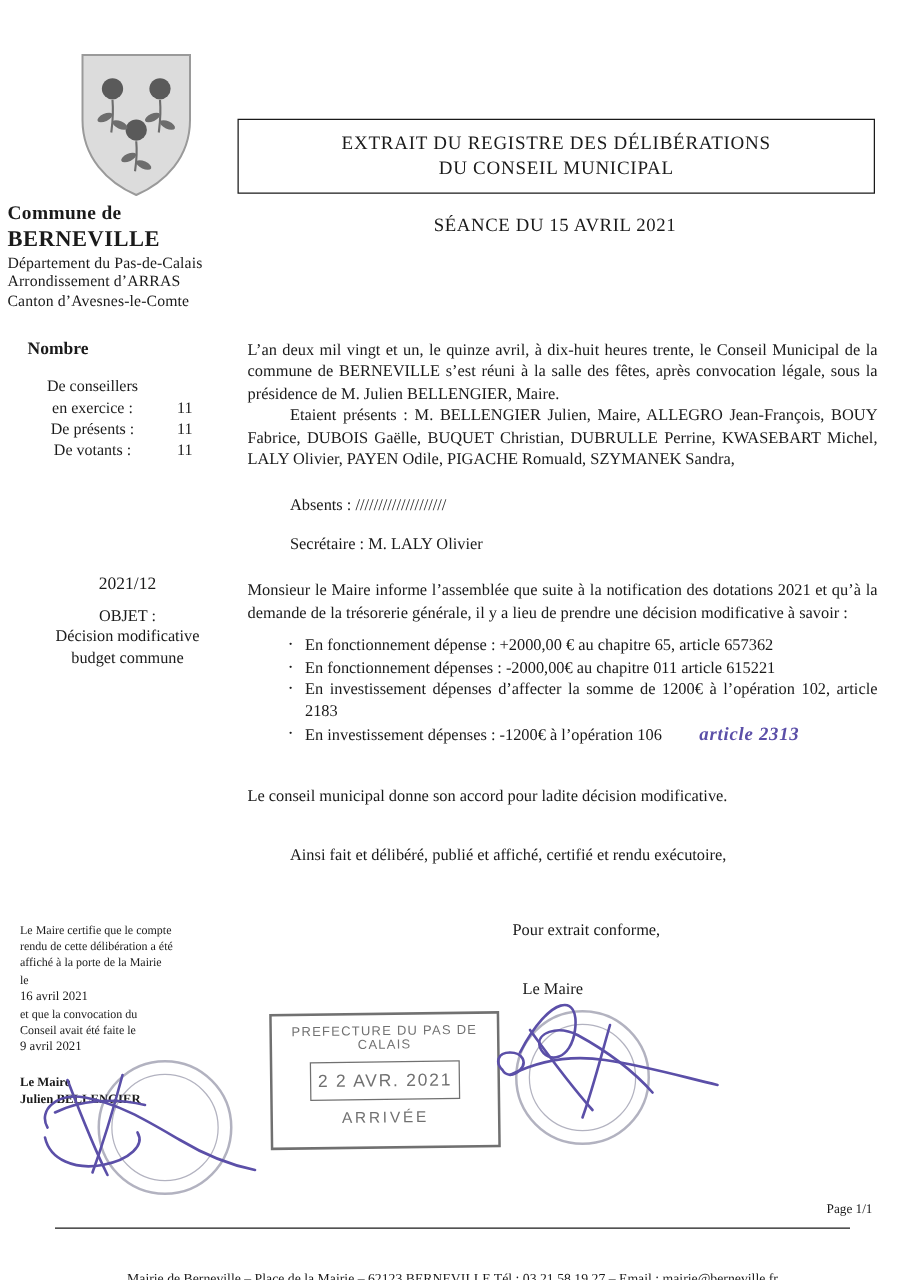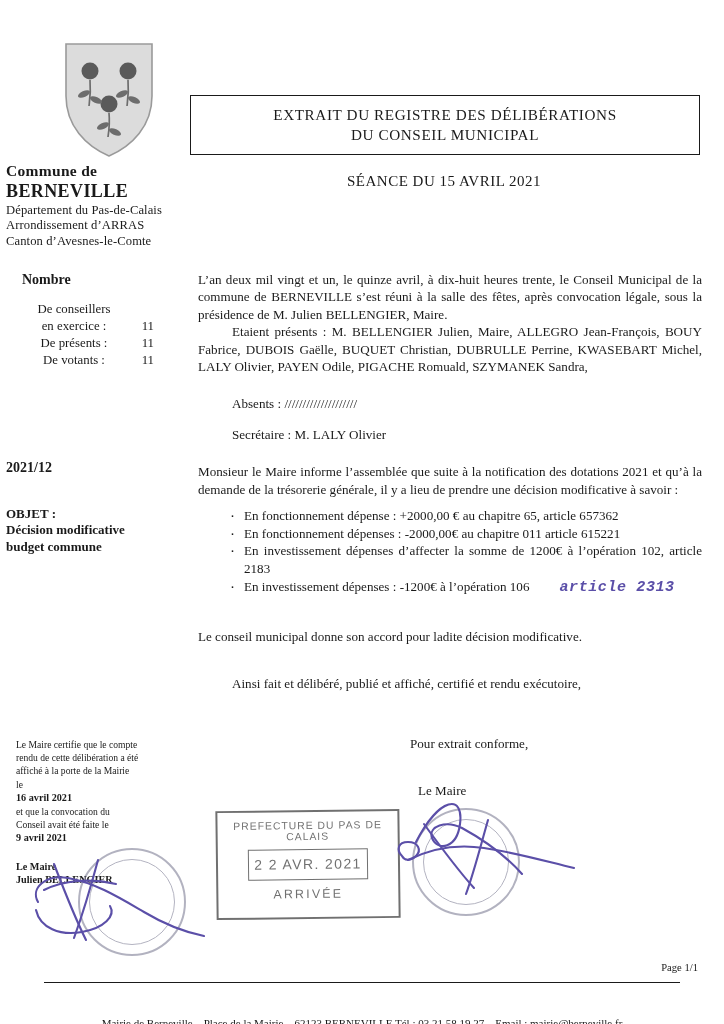"2021/12" .ref-block { font-weight: bold -> normal; text-align: left -> center }
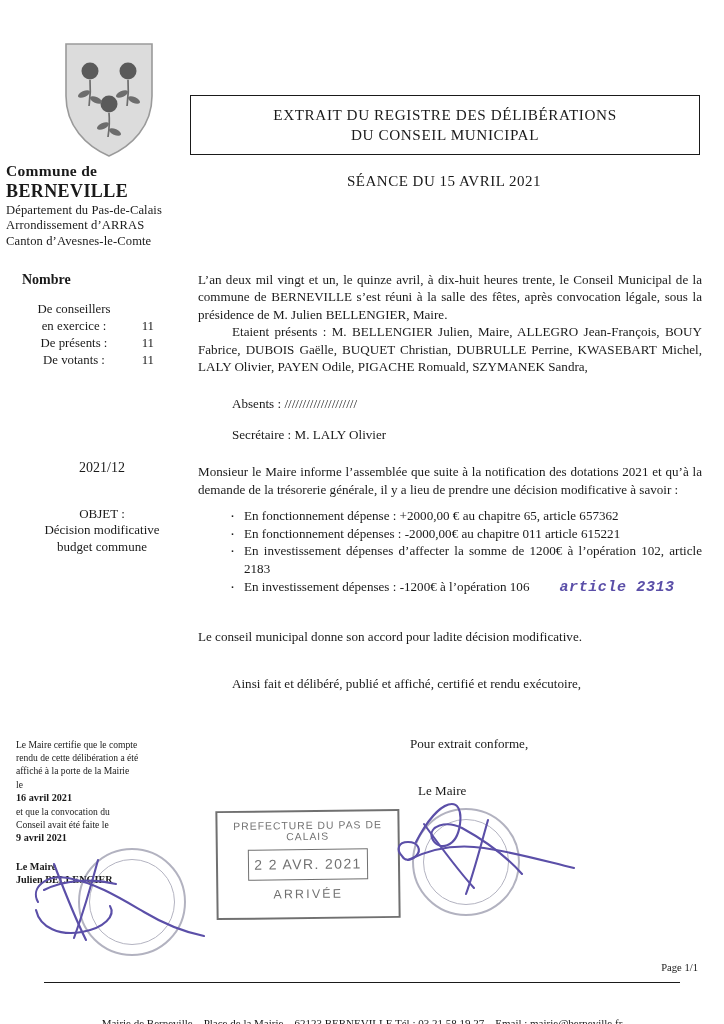"OBJET :" .objet-title { margin-top: 30px -> 9px }
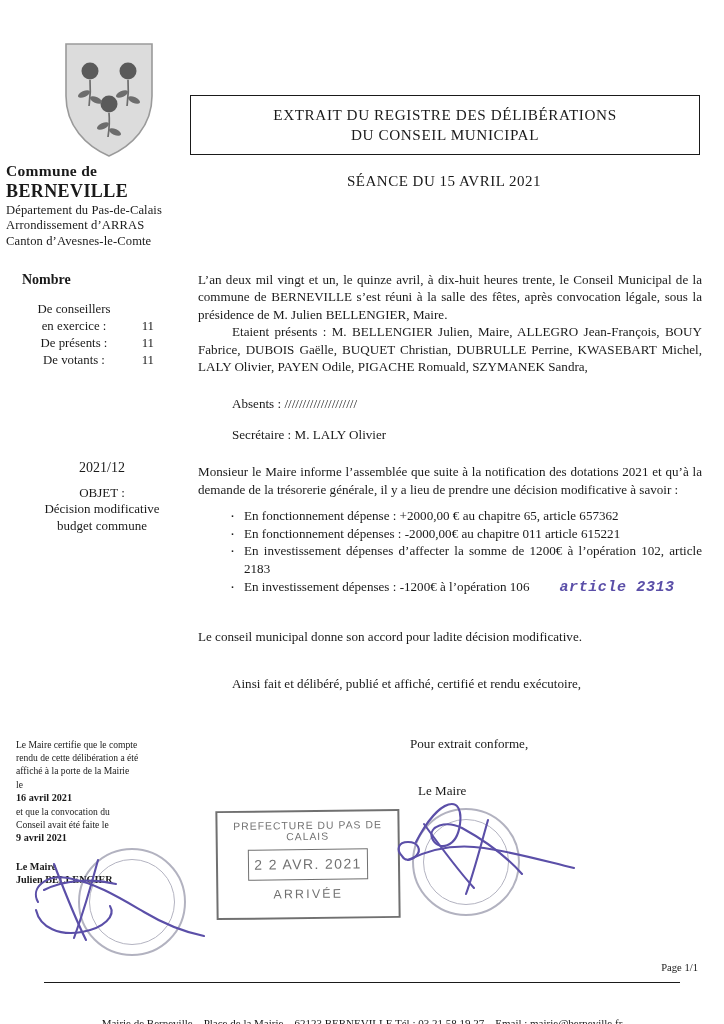"article 2313" .handwrite { font-family: Liberation Mono, monospace -> Liberation Serif, serif }
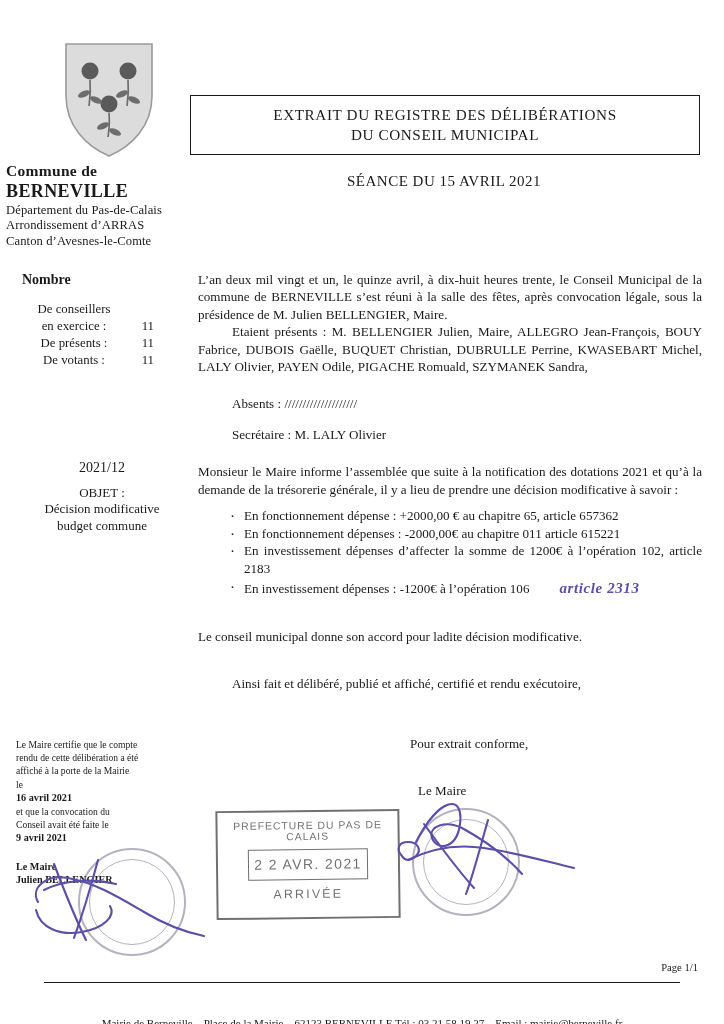"16 avril 2021" .certif-block .b { font-weight: bold -> normal }
